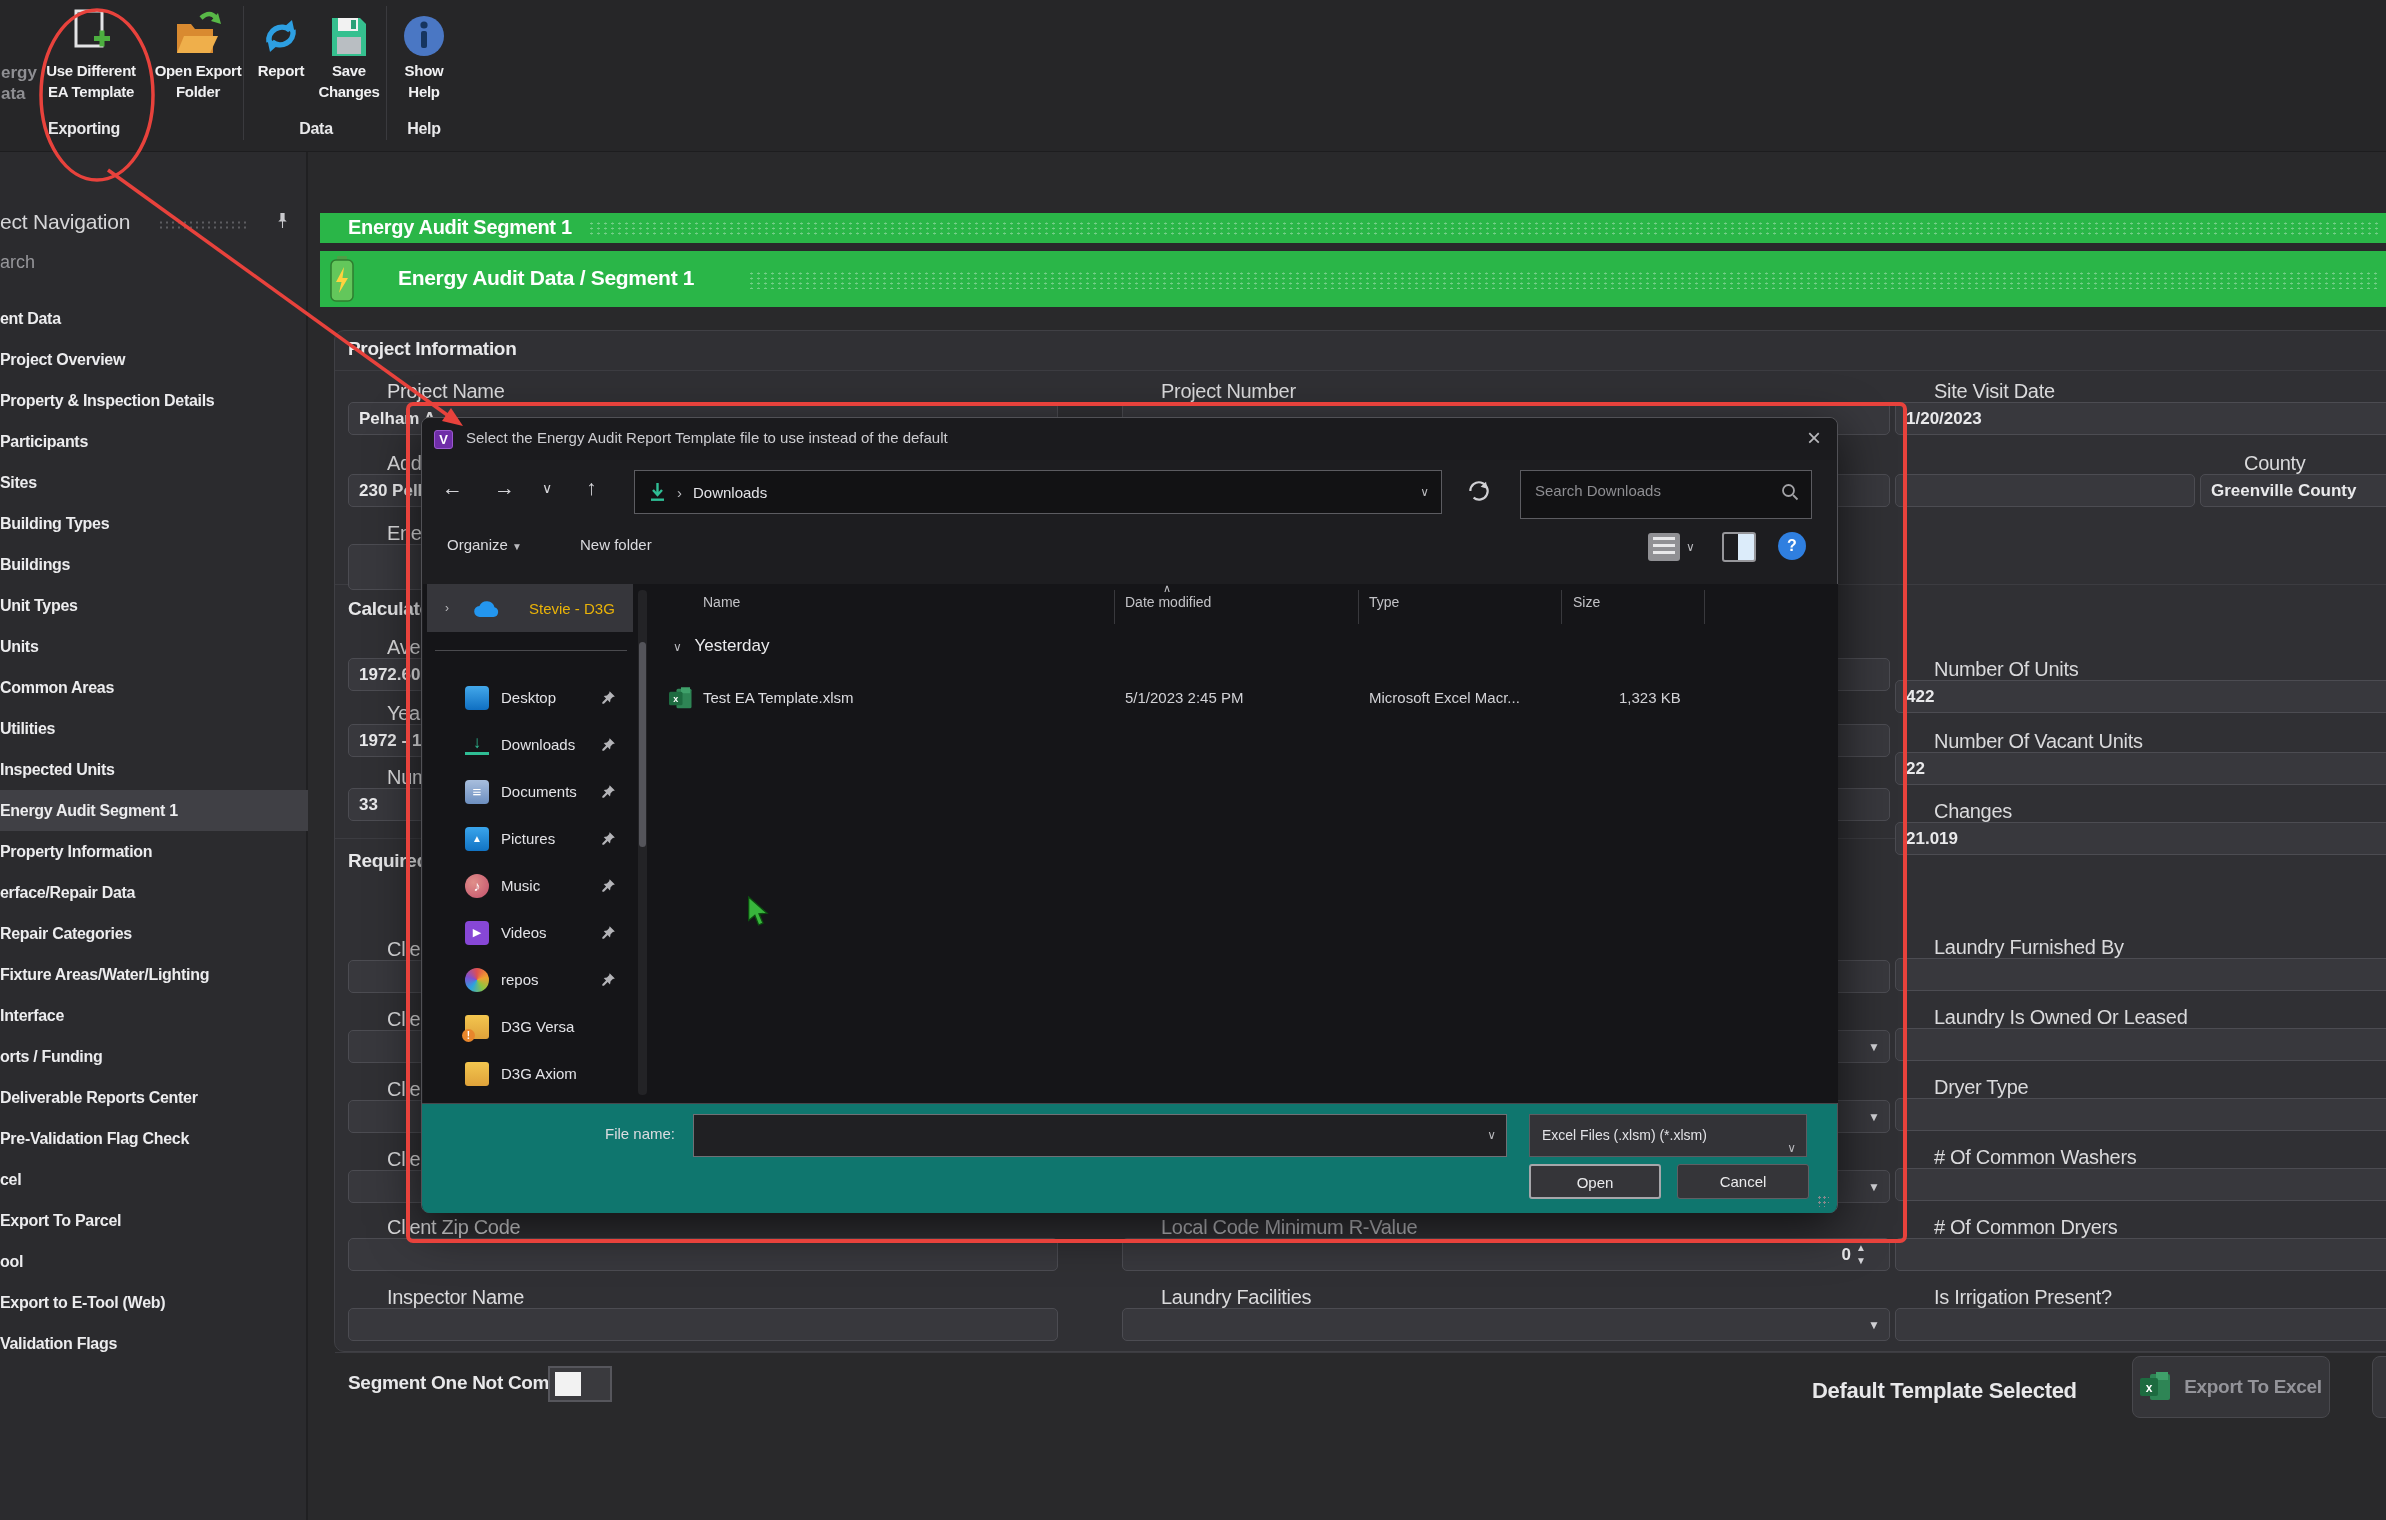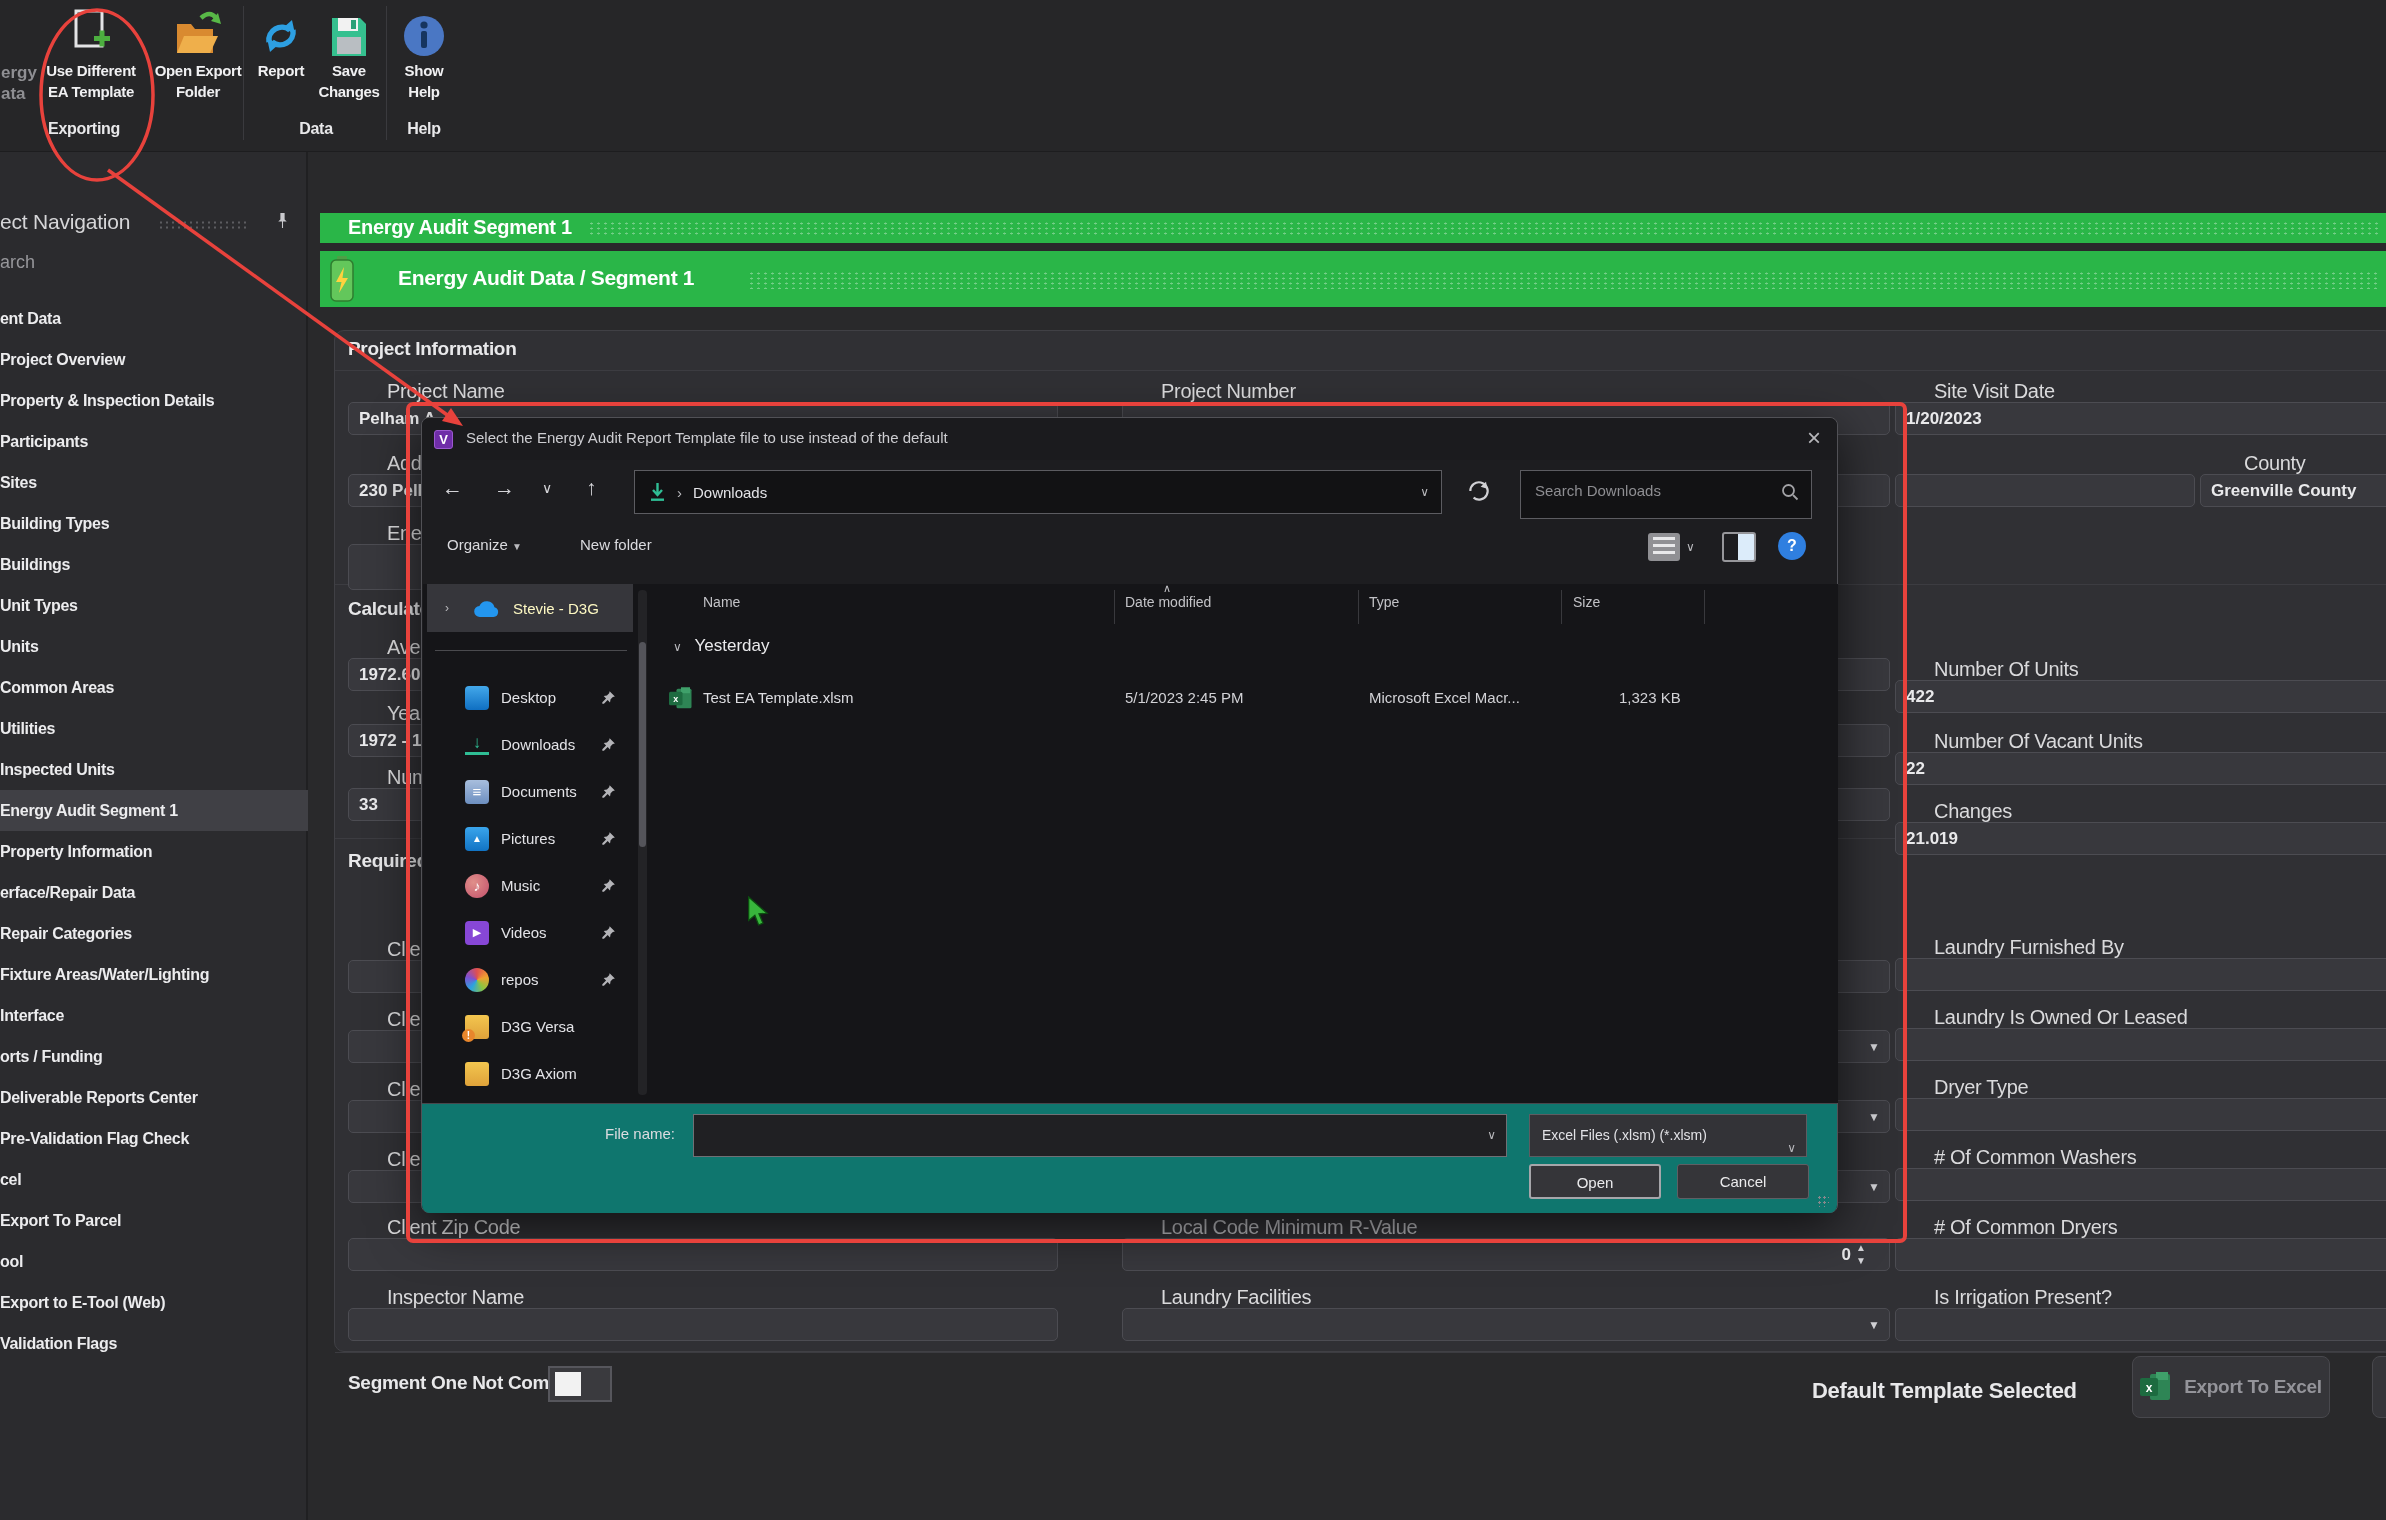"Stevie - D3G" span { color: #fef9c3 -> #eab308; margin-left: 12px -> 28px }
